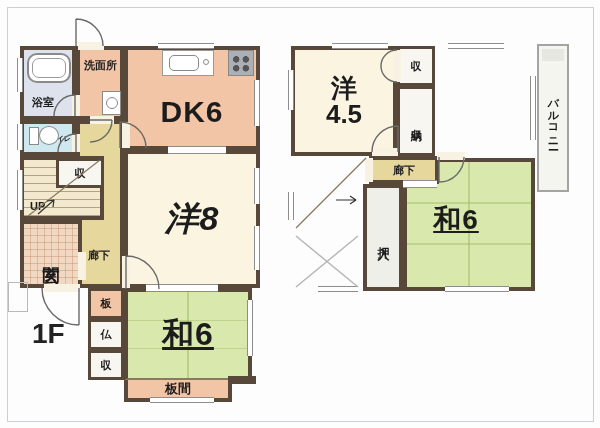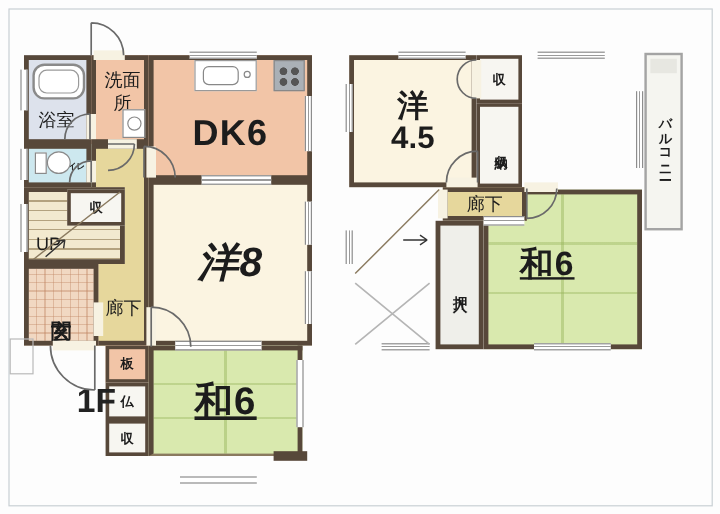"洗面所" .xs { font-size: 15px -> 11px; font-weight: 400 -> 700 }
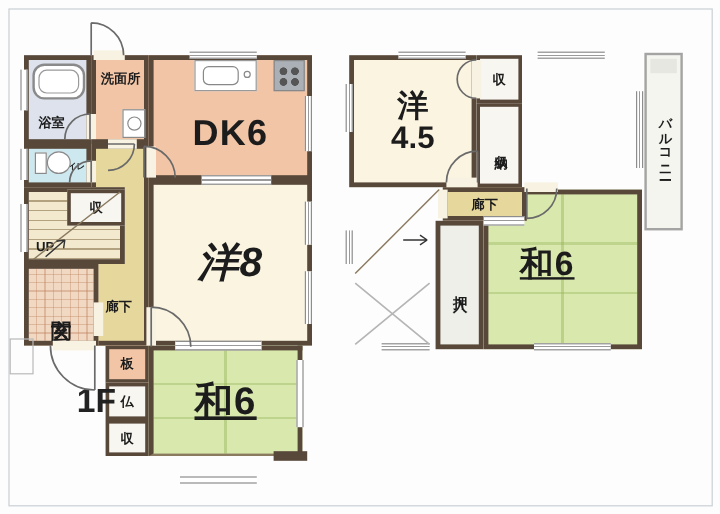"1F" .floorlbl { margin-left: 32px -> none }
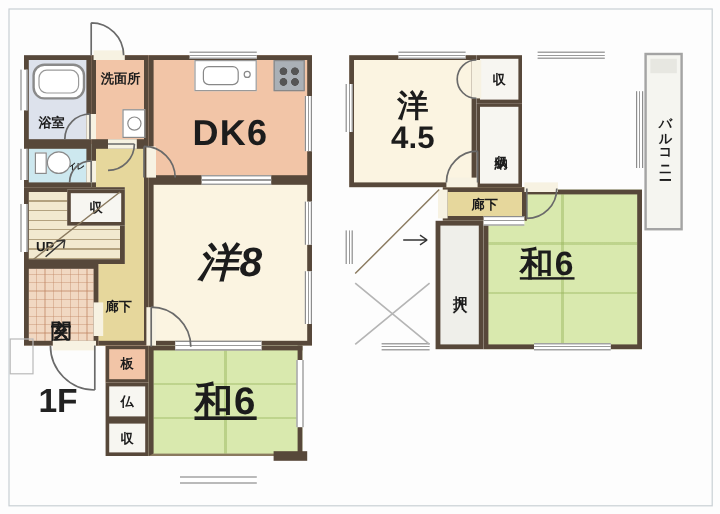"板間" div.room { html: none -> <div> <span>板間</span> </div> }
